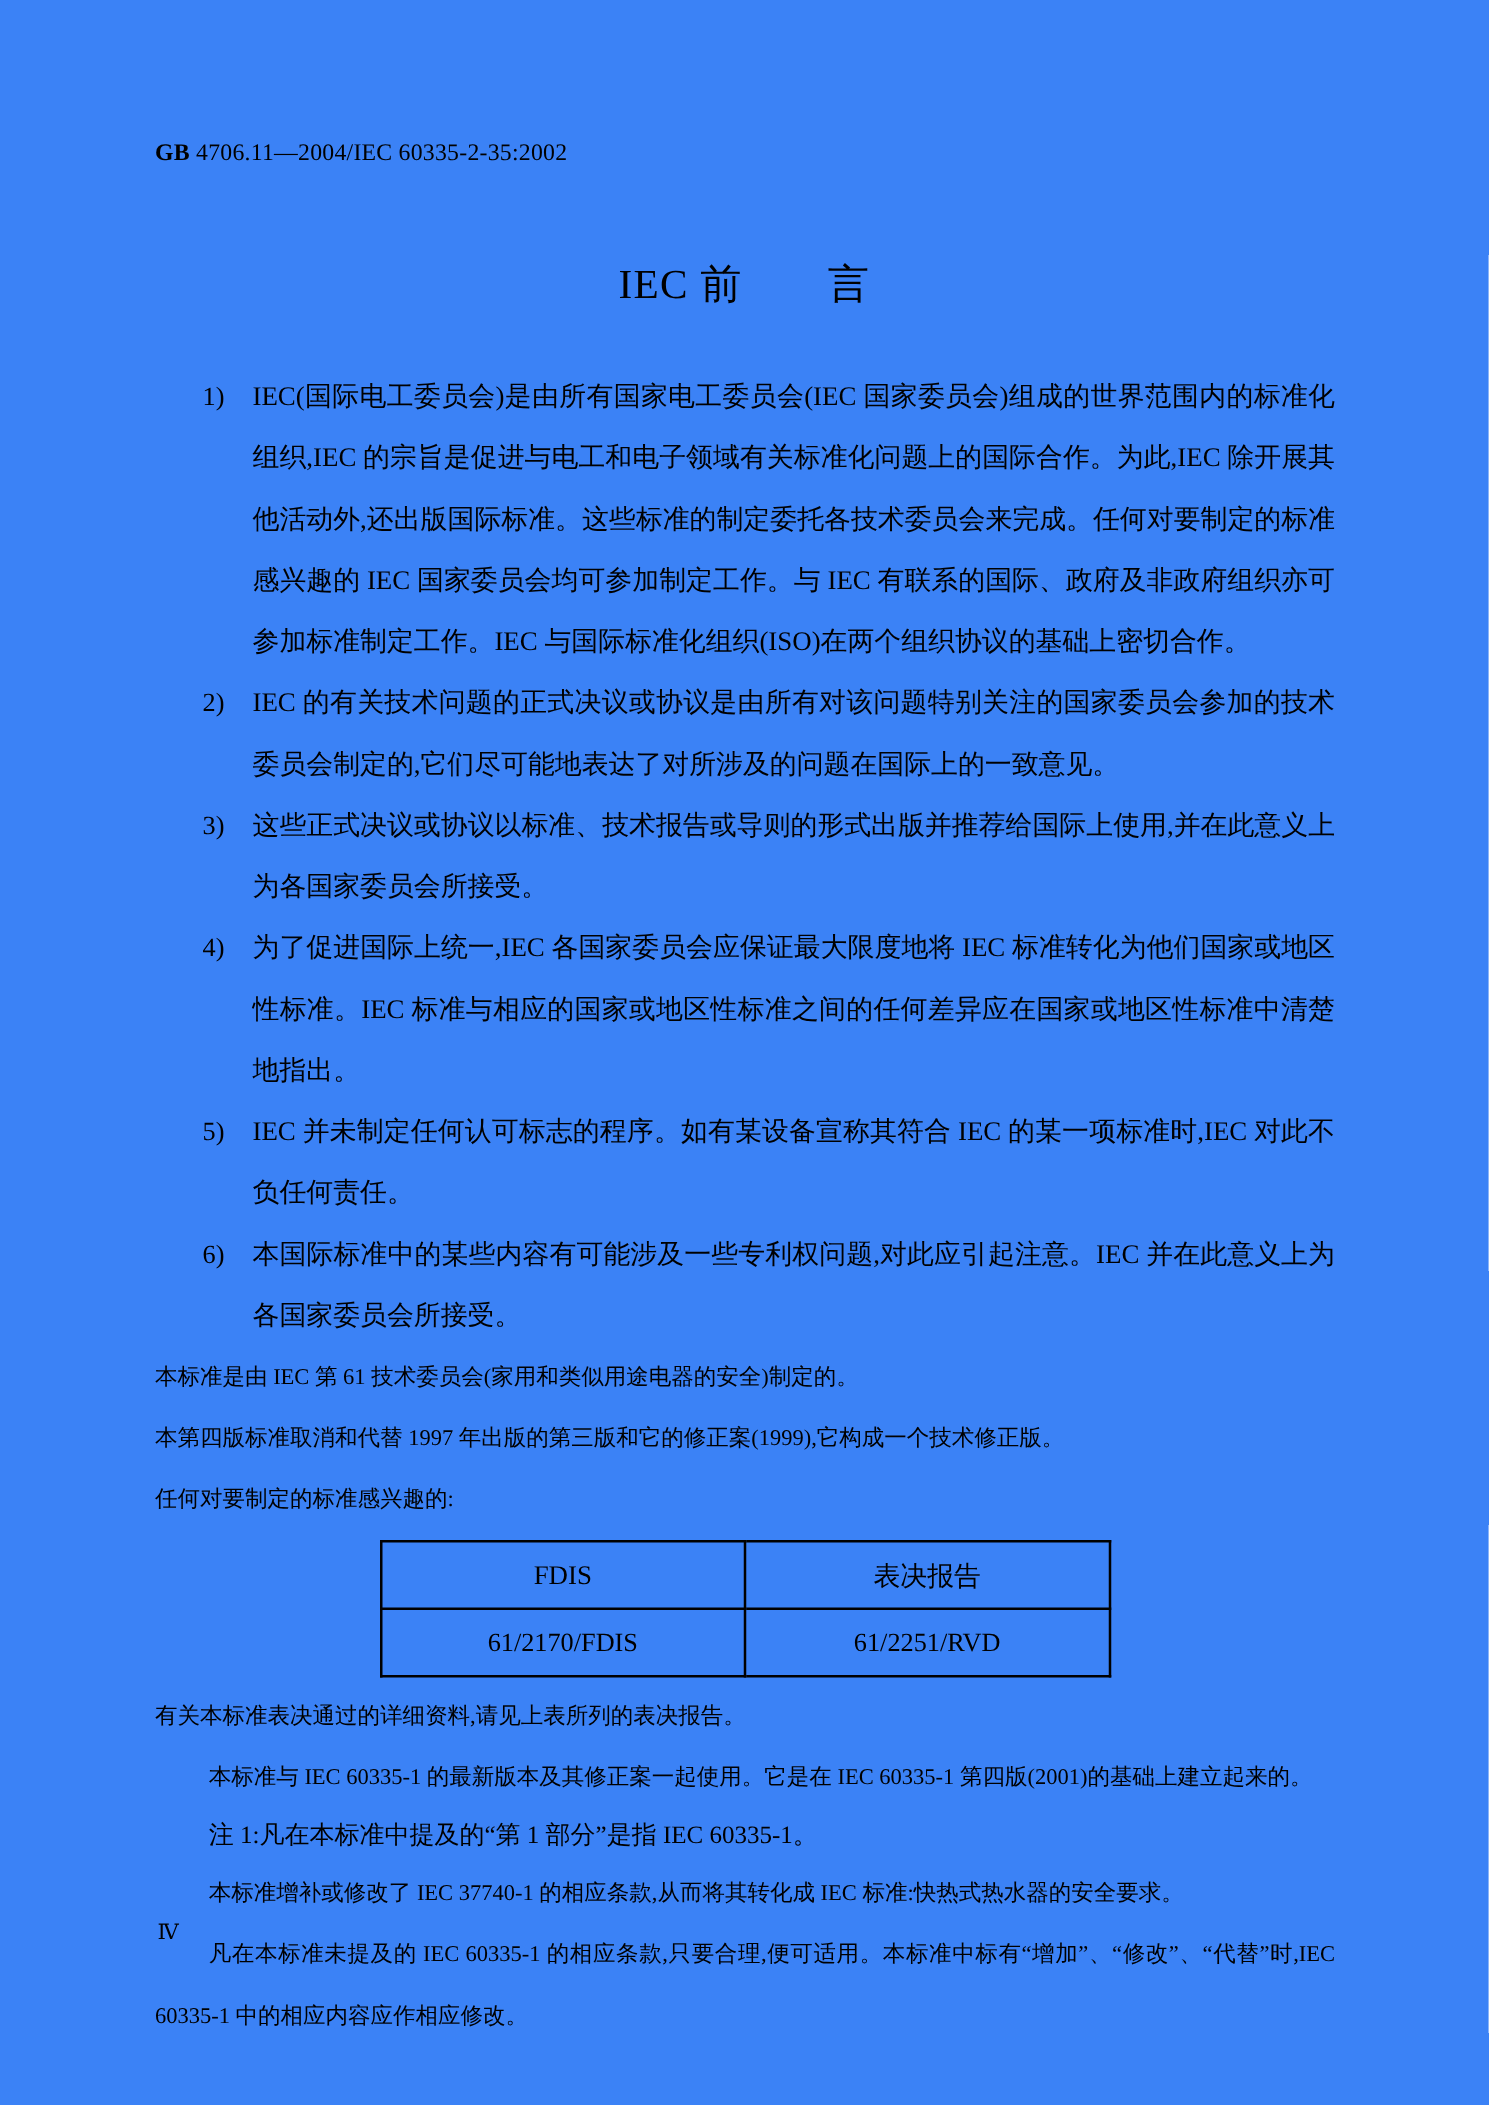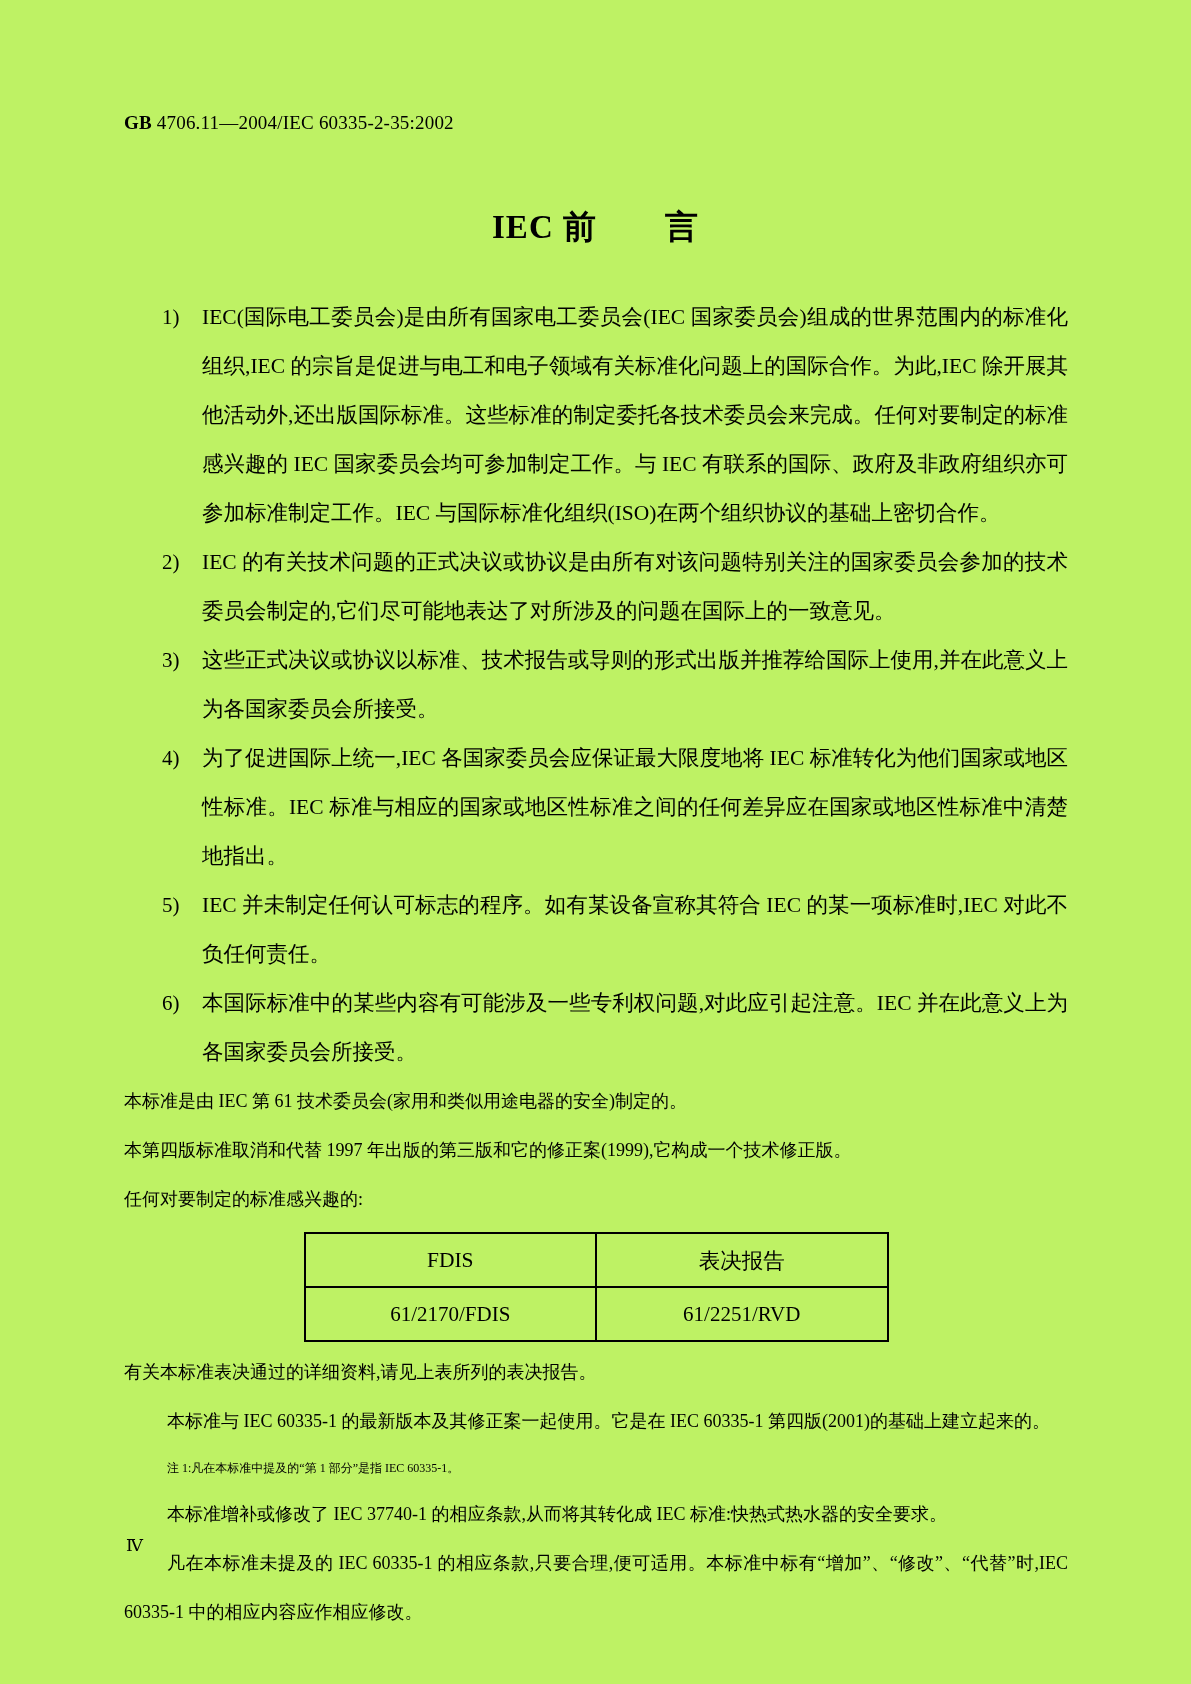"GB 4706.11—2004/IEC 60335-2-35:2002" .page { background: #bef264 -> #3b82f6 }
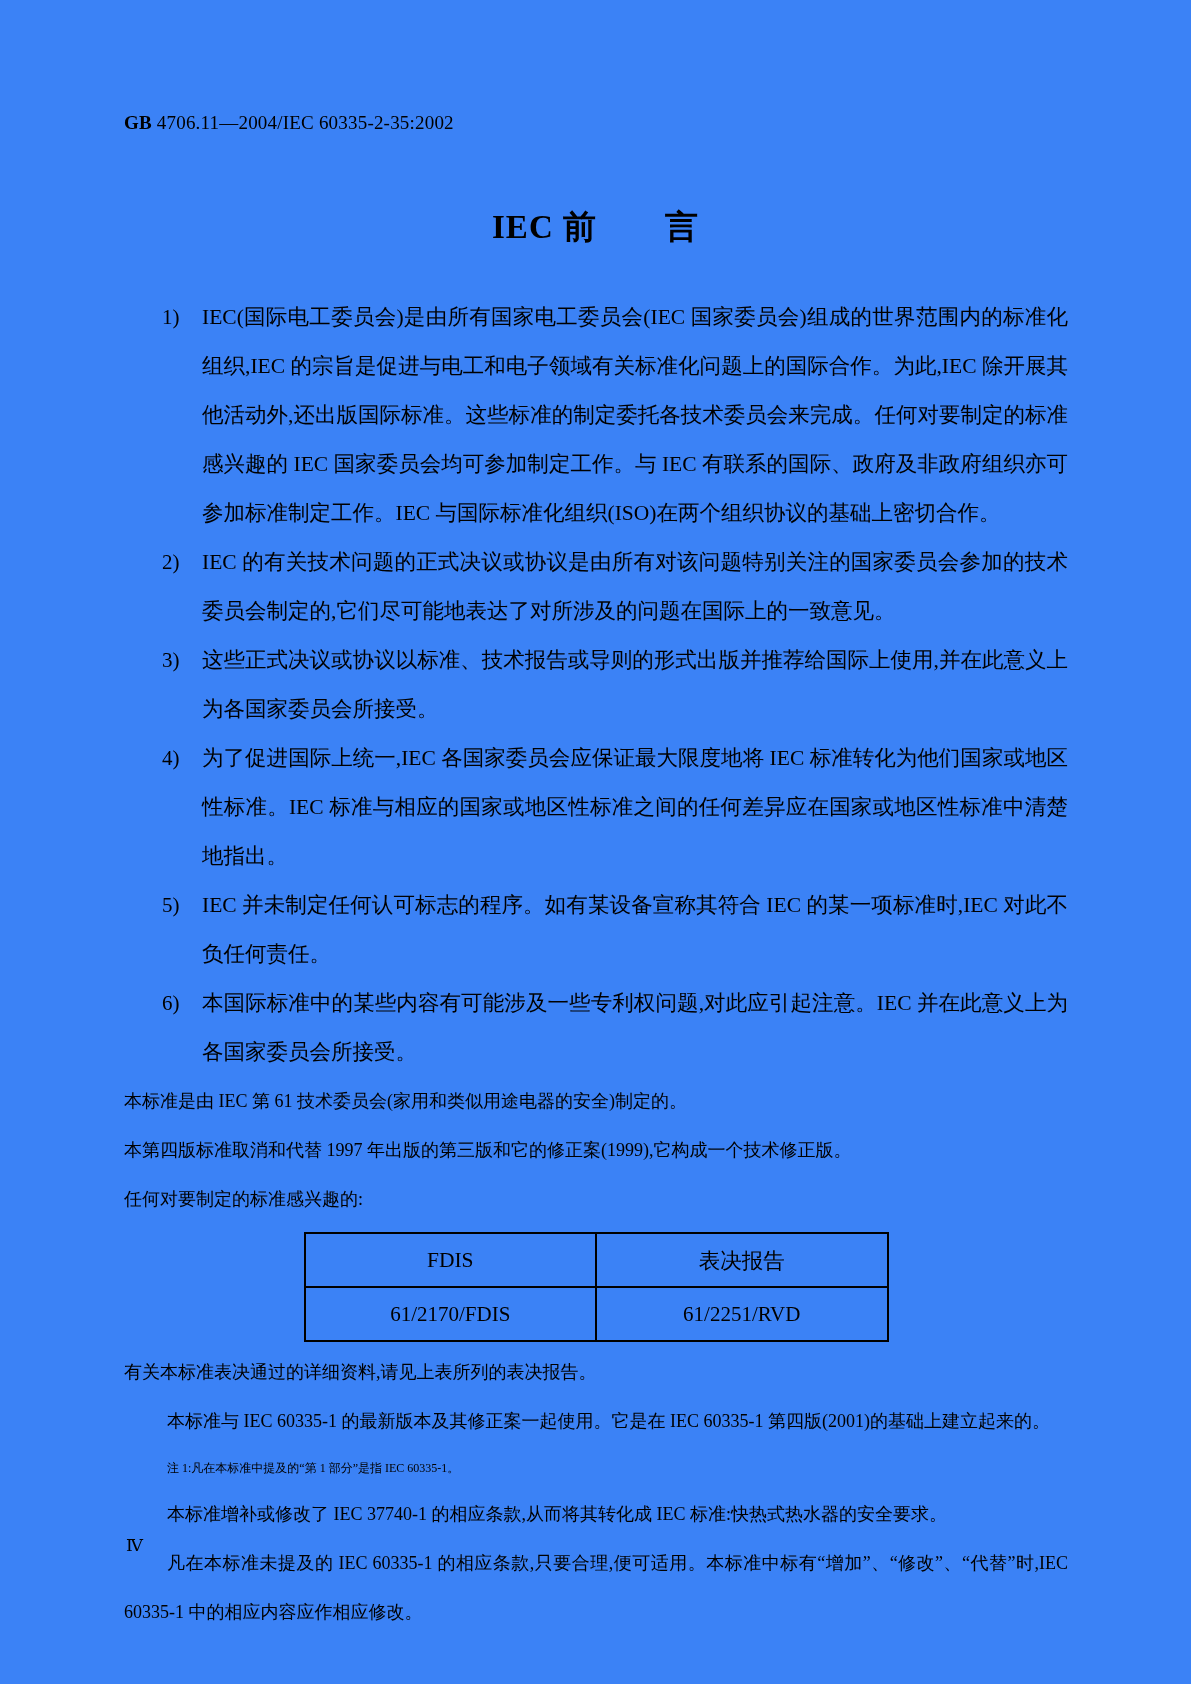"IEC 前 言" .doc-title { font-weight: bold -> normal }
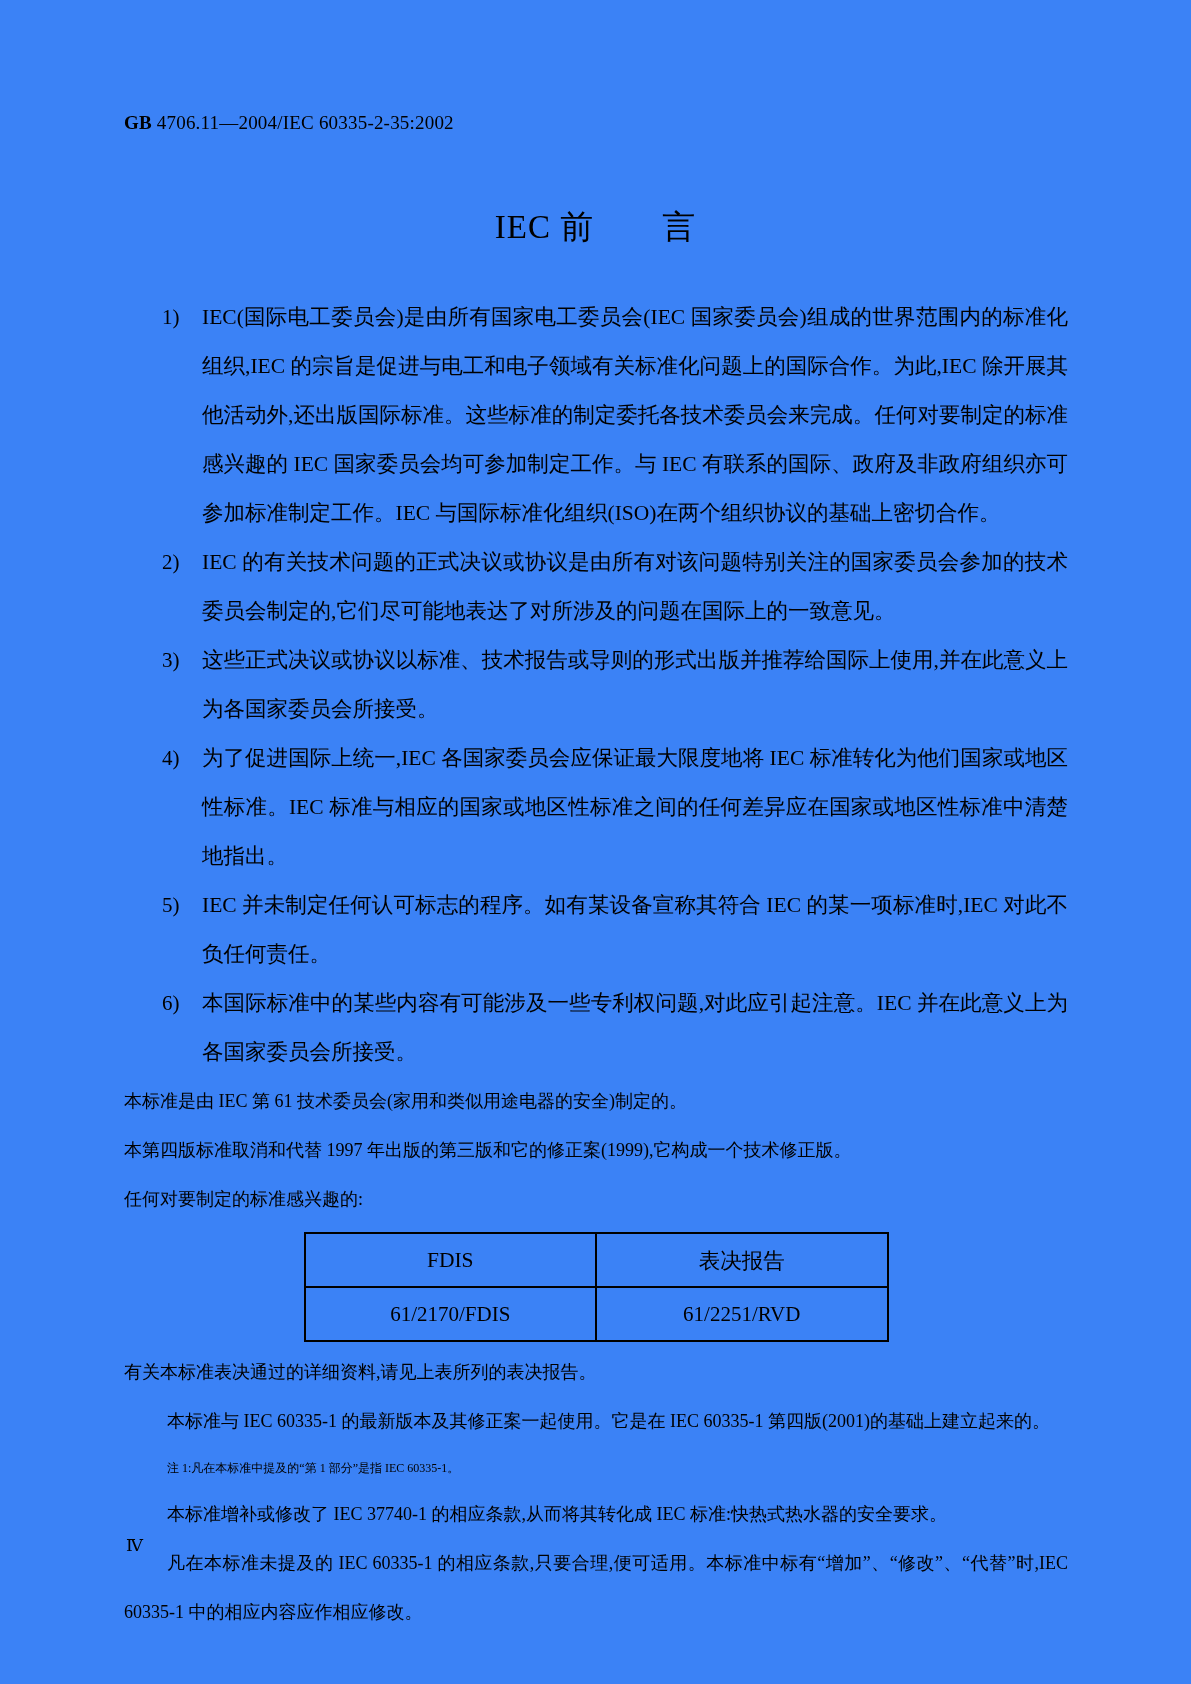"注 1:凡在本标准中提及的“第 1 部分”是指 IEC" p.note { font-size: 12px -> 20px }
